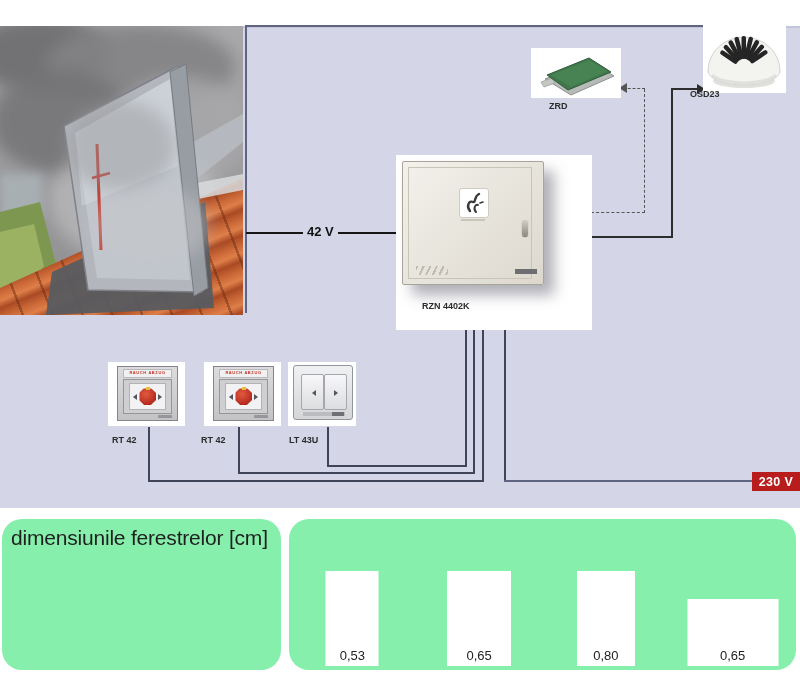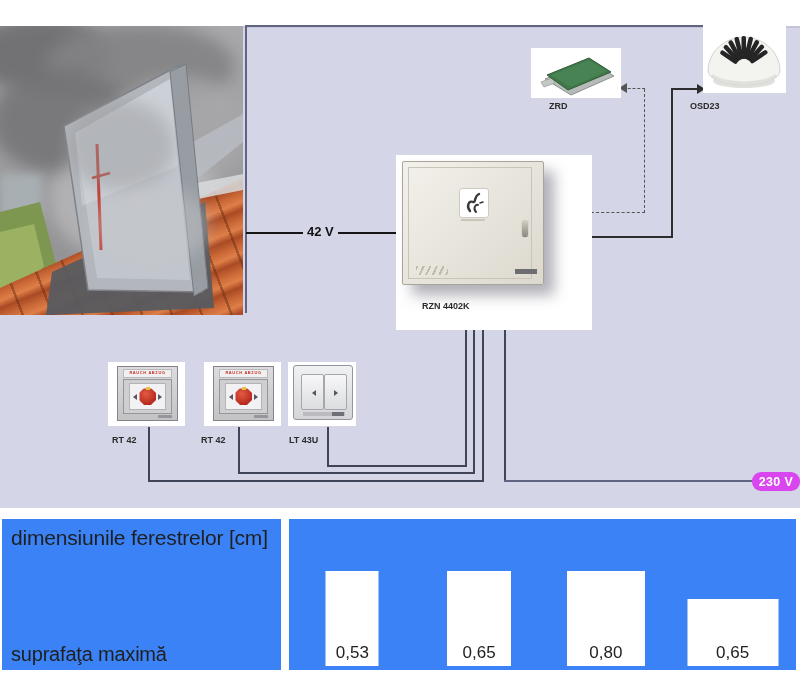"OSD23" div.dlabel { top: 101px -> 89px }
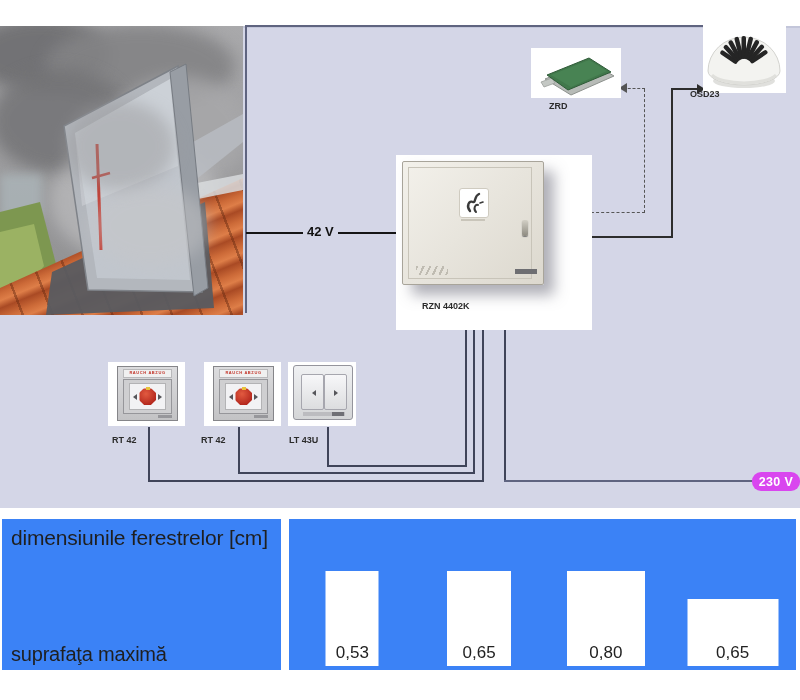"230 V" .badge230 { background: #d946ef -> #b91c1c; border-radius: 9px -> none }
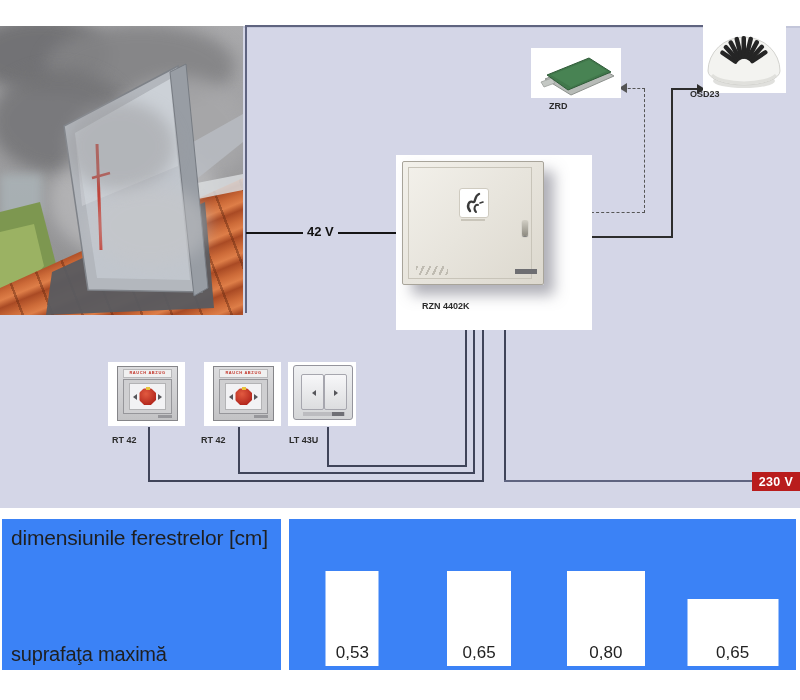"dimensiunile ferestrelor [cm]" .tbl-cell { background: #3b82f6 -> #86efac; border-radius: none -> 20px }
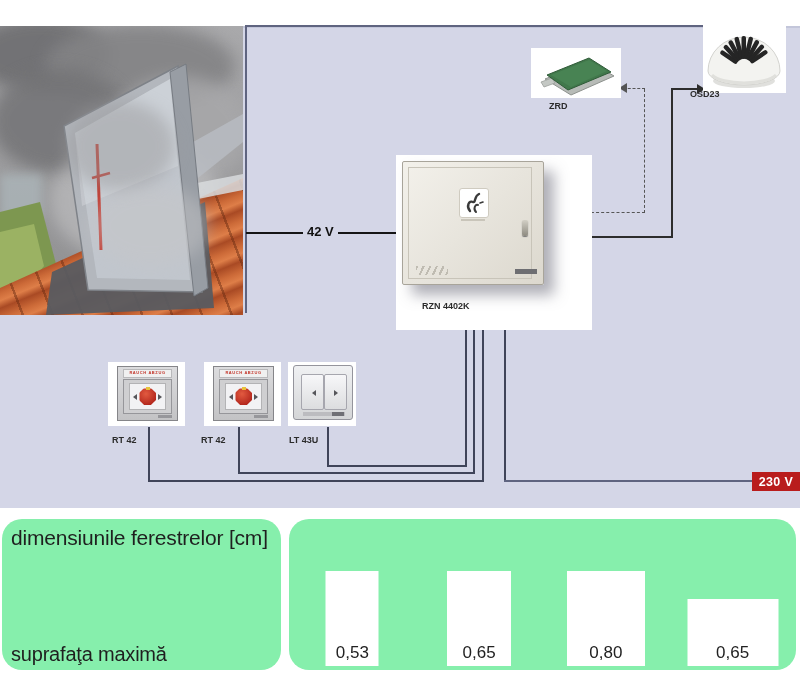"suprafaţa maximă" div { html: <div>suprafaţa maximă</div> -> none }
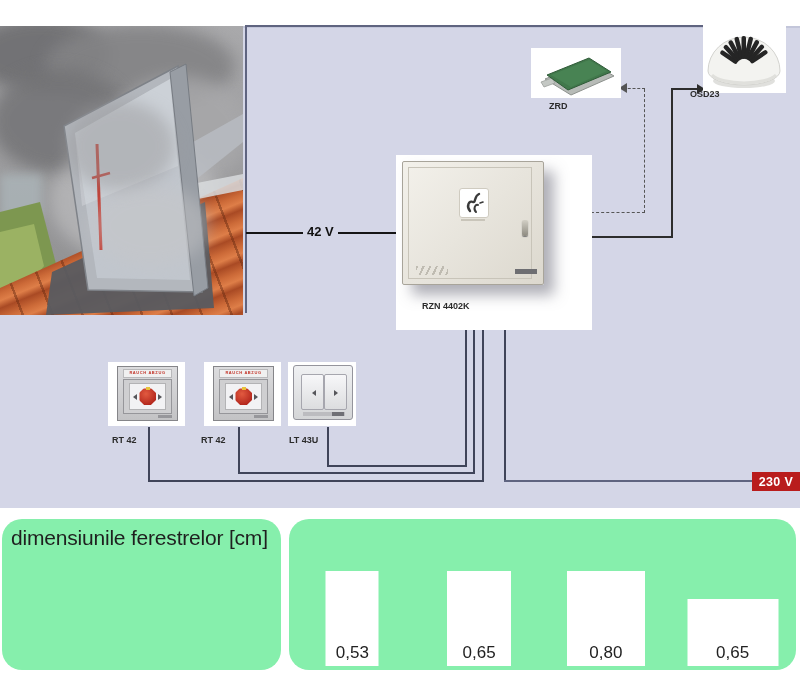"0,53" .c-val { font-size: 17px -> 13px }
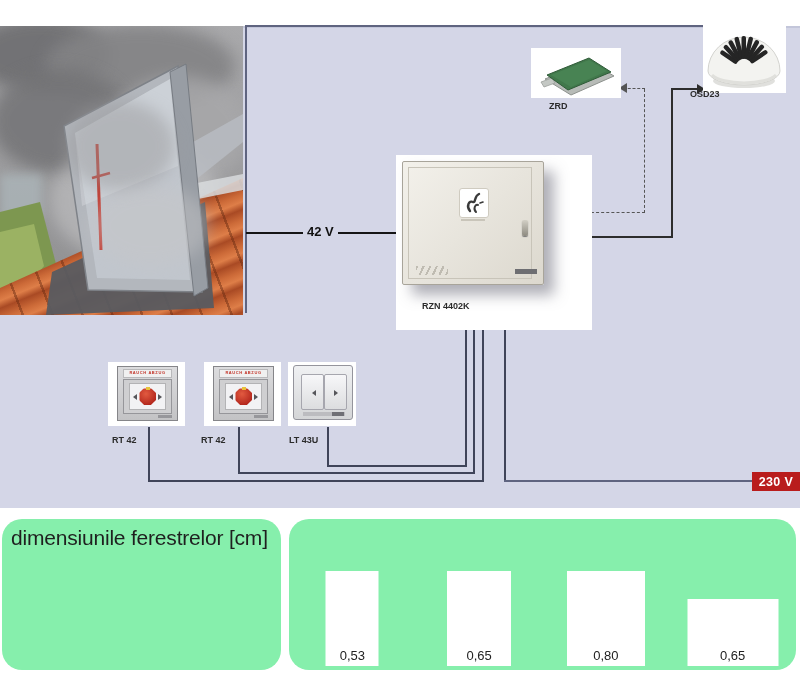"0,80" div.c-box { width: 78px -> 58px }
